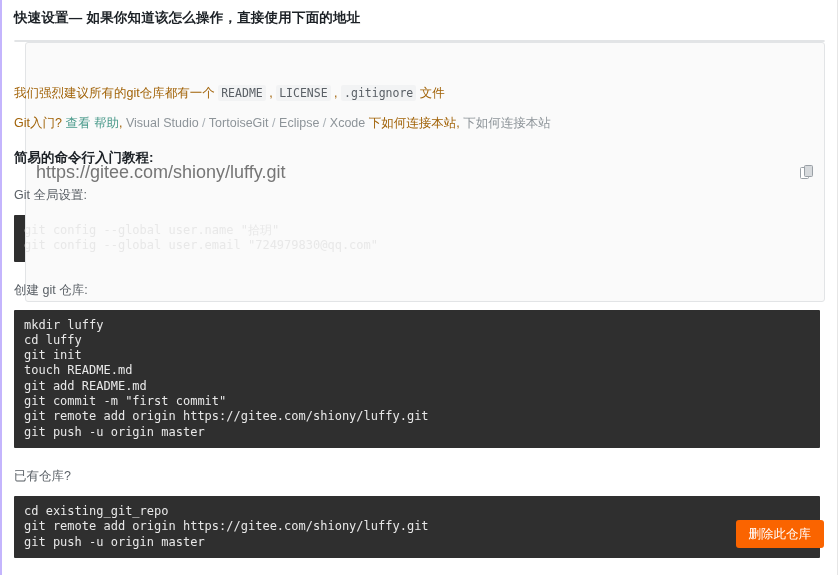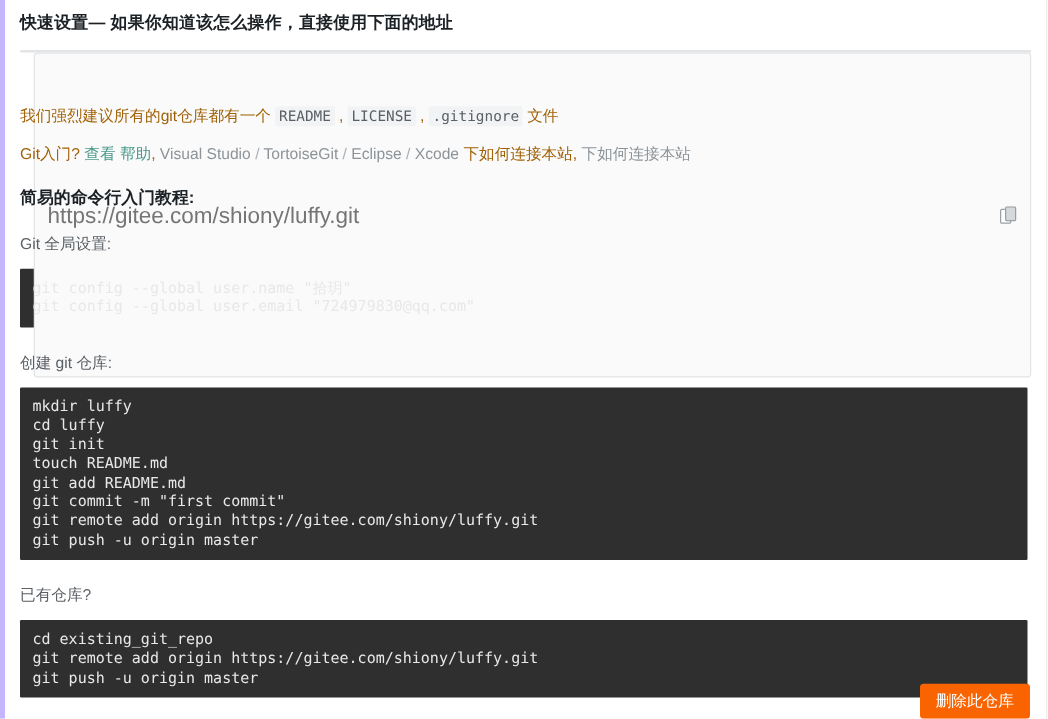"快速设置— 如果你知道该怎么操作，直接使用下面的地址" .page { border-left: 4px solid #c4b5fd -> 2px solid #c4b5fd }
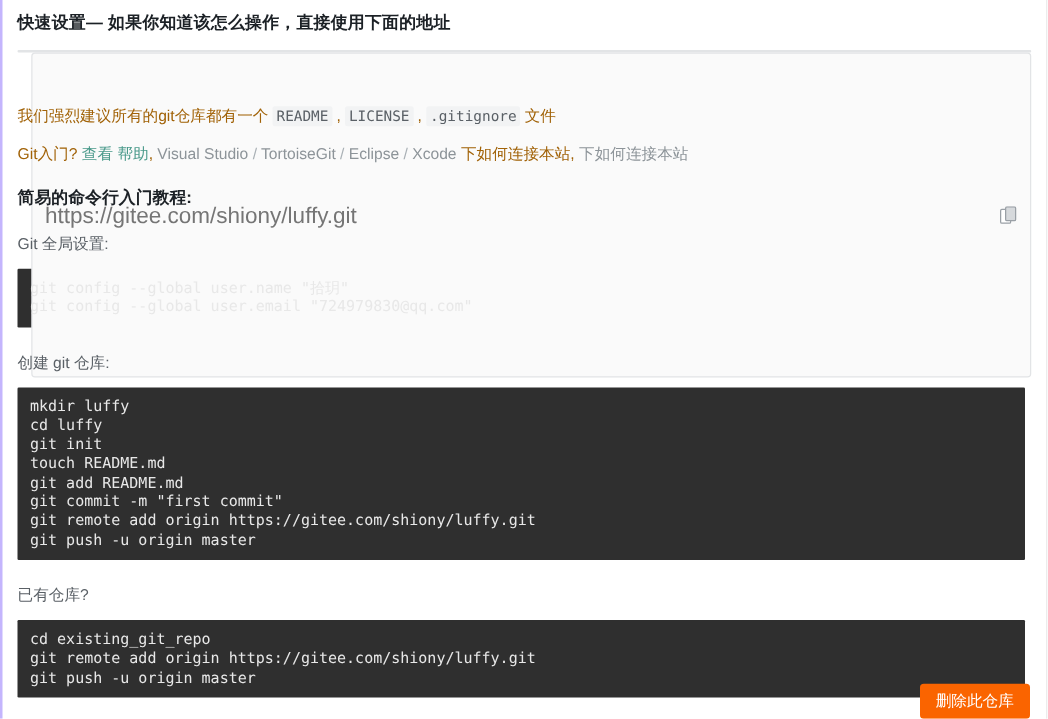"删除此仓库" .footer { bottom: 0 -> 27px }
